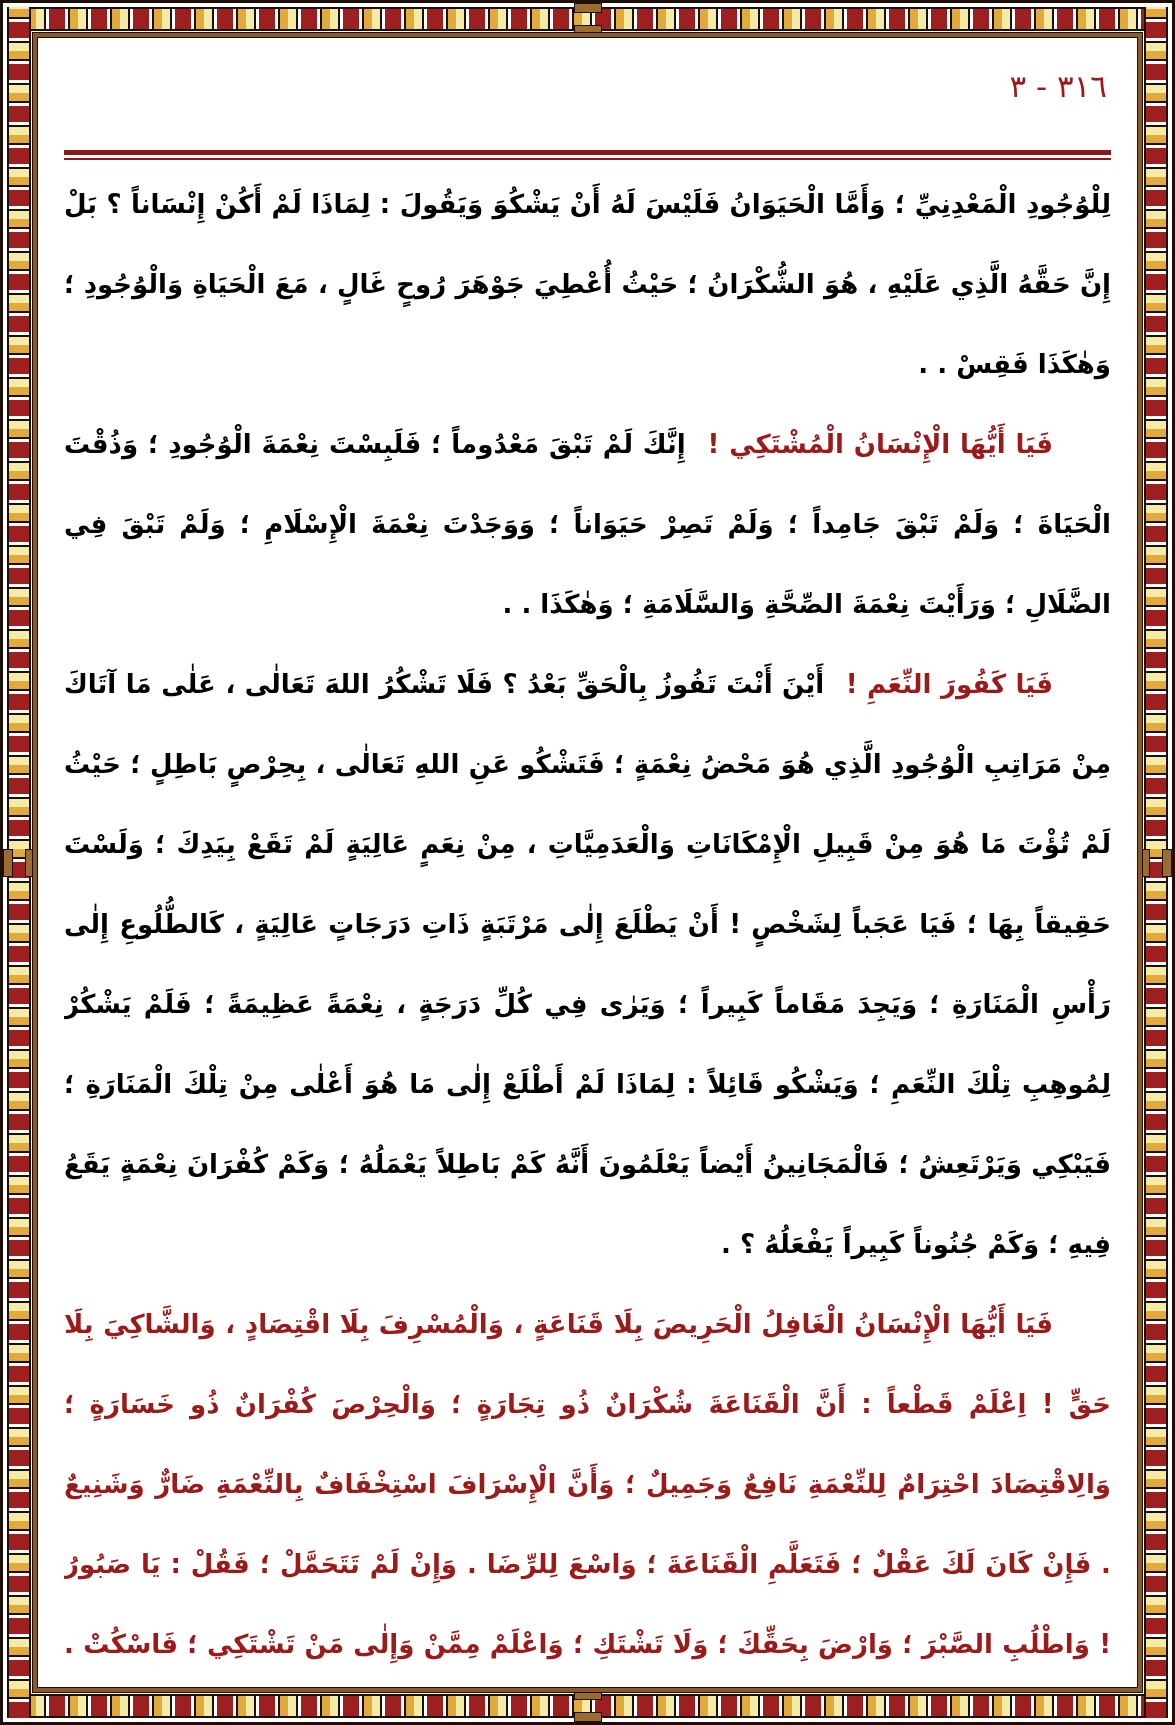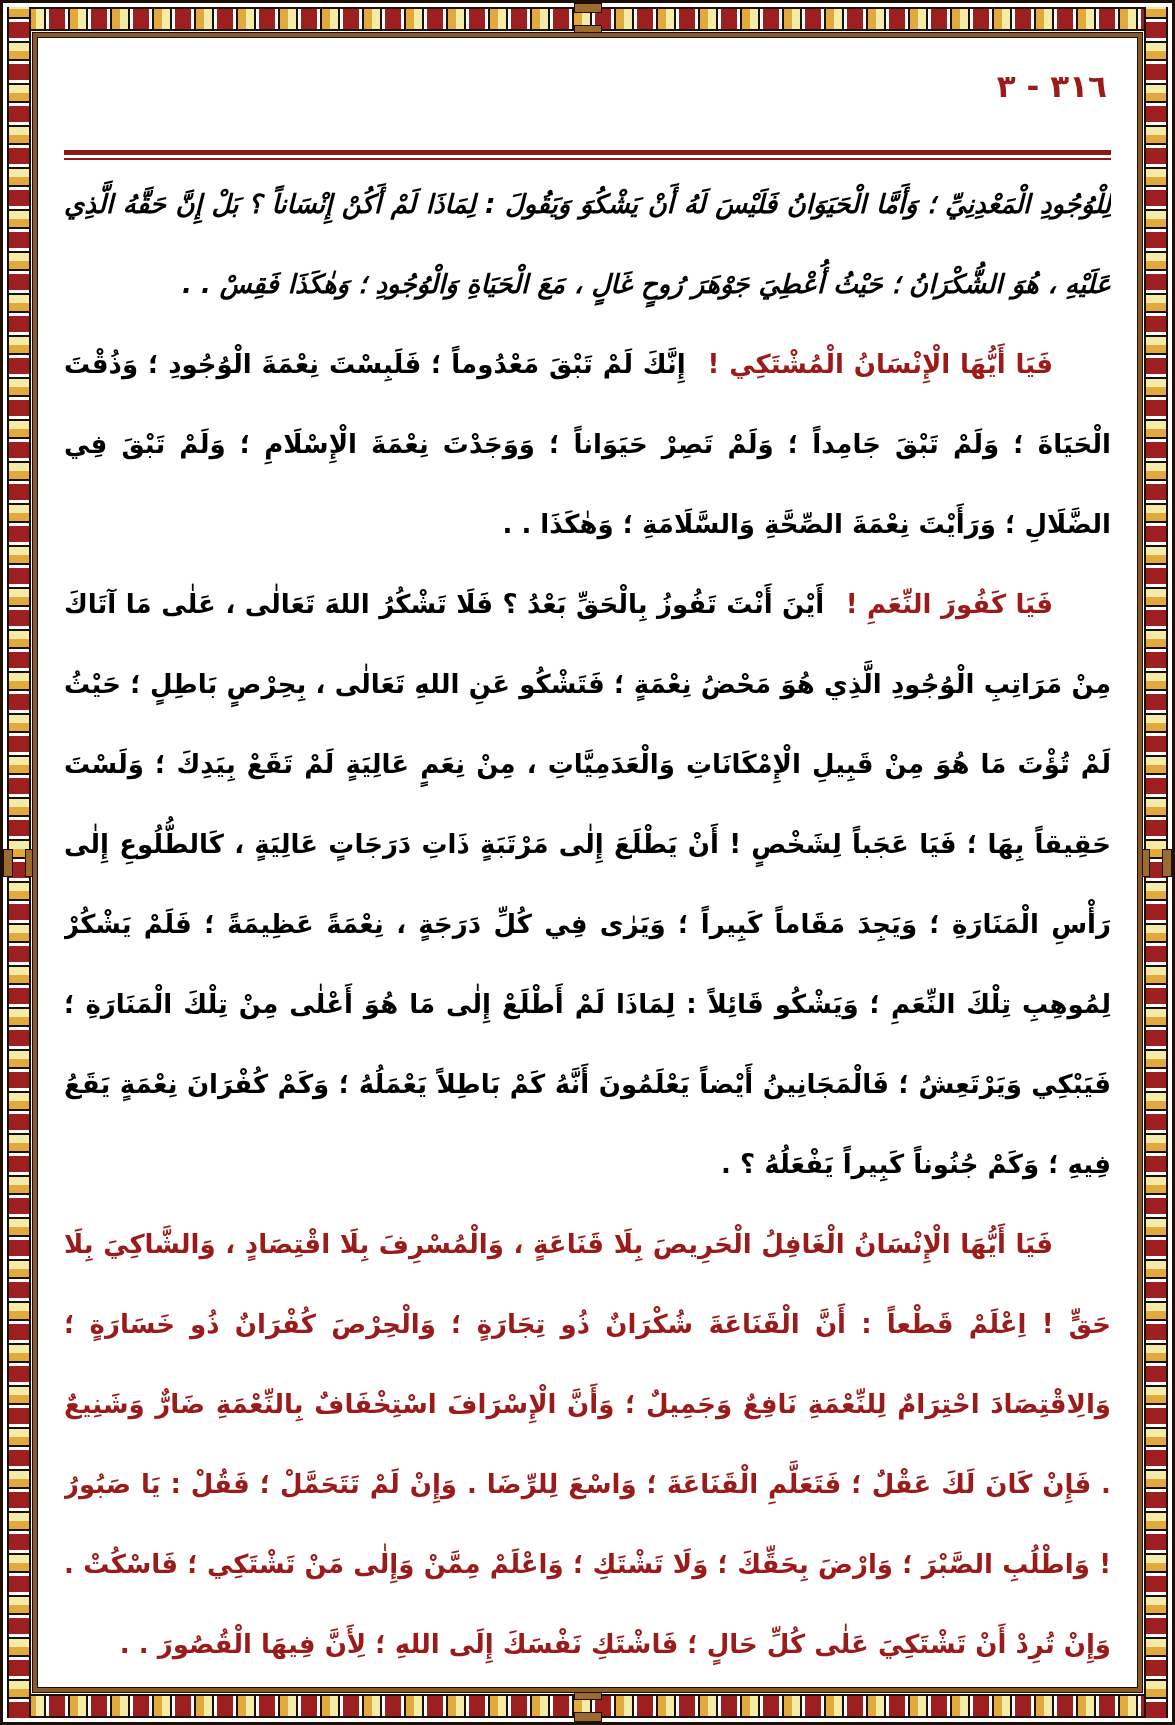"٣١٦ - ٣" .page-number { font-weight: bold -> normal }
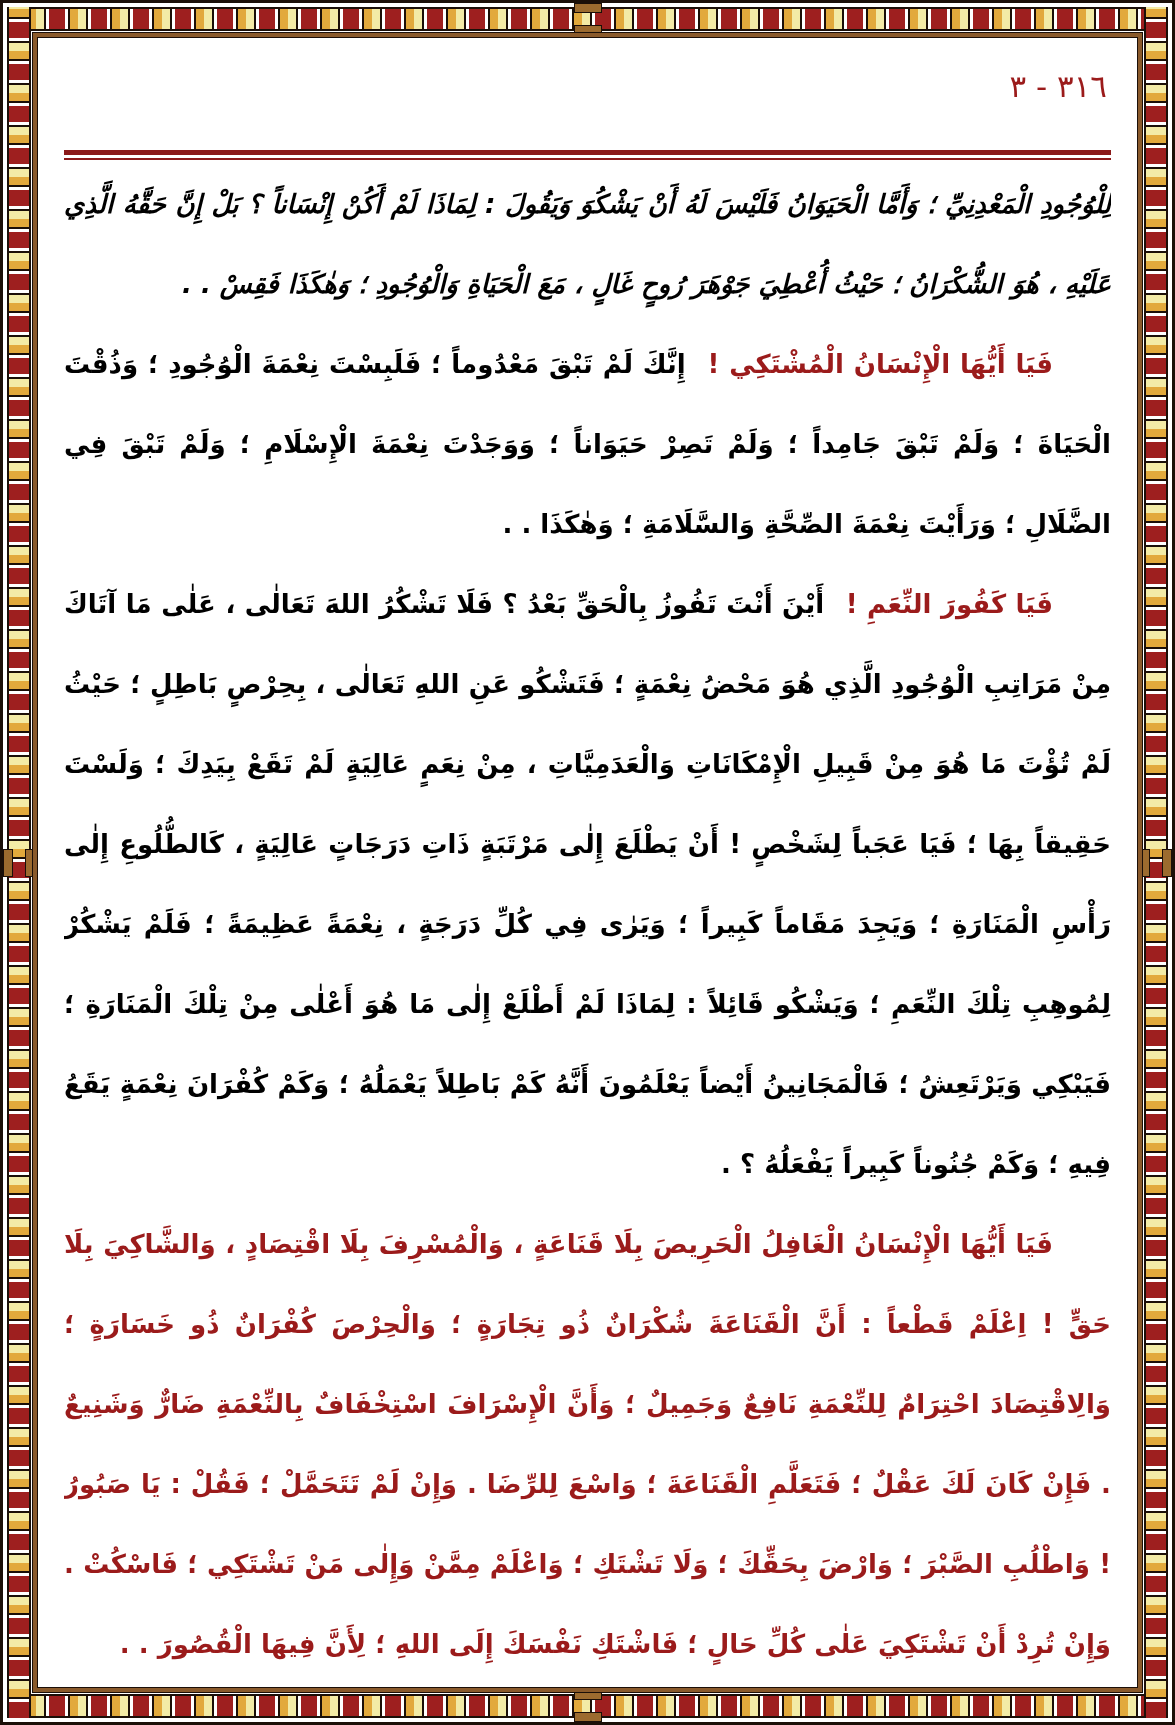"لِلْوُجُودِ الْمَعْدِنِيِّ ؛ وَأَمَّا" .body-text p.no-indent { font-style: italic -> none }
